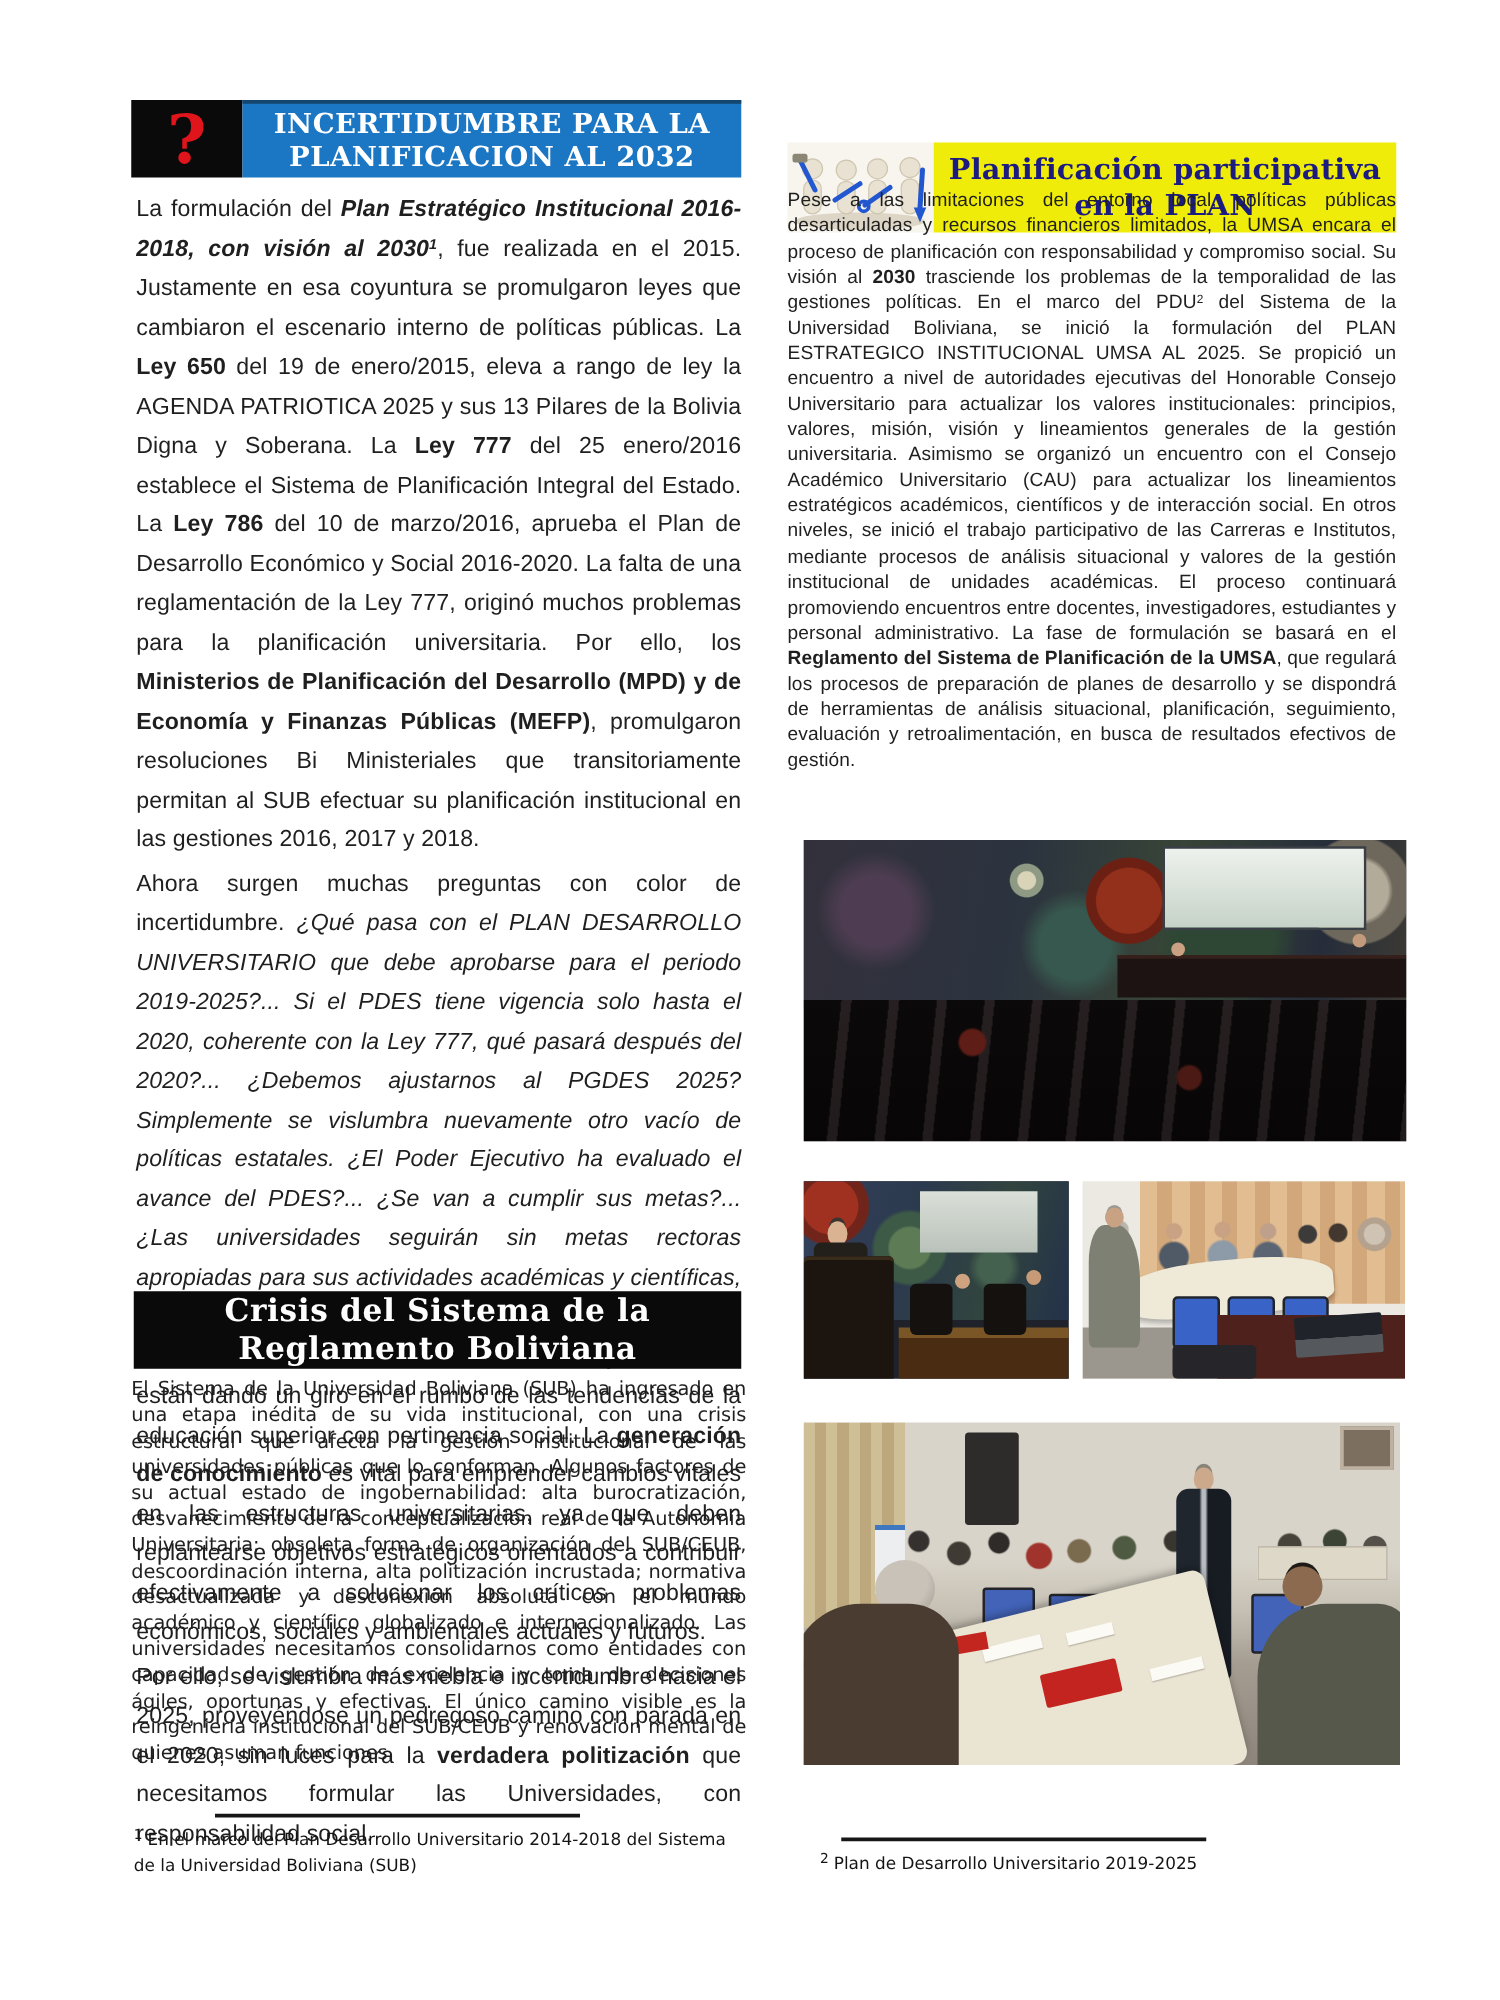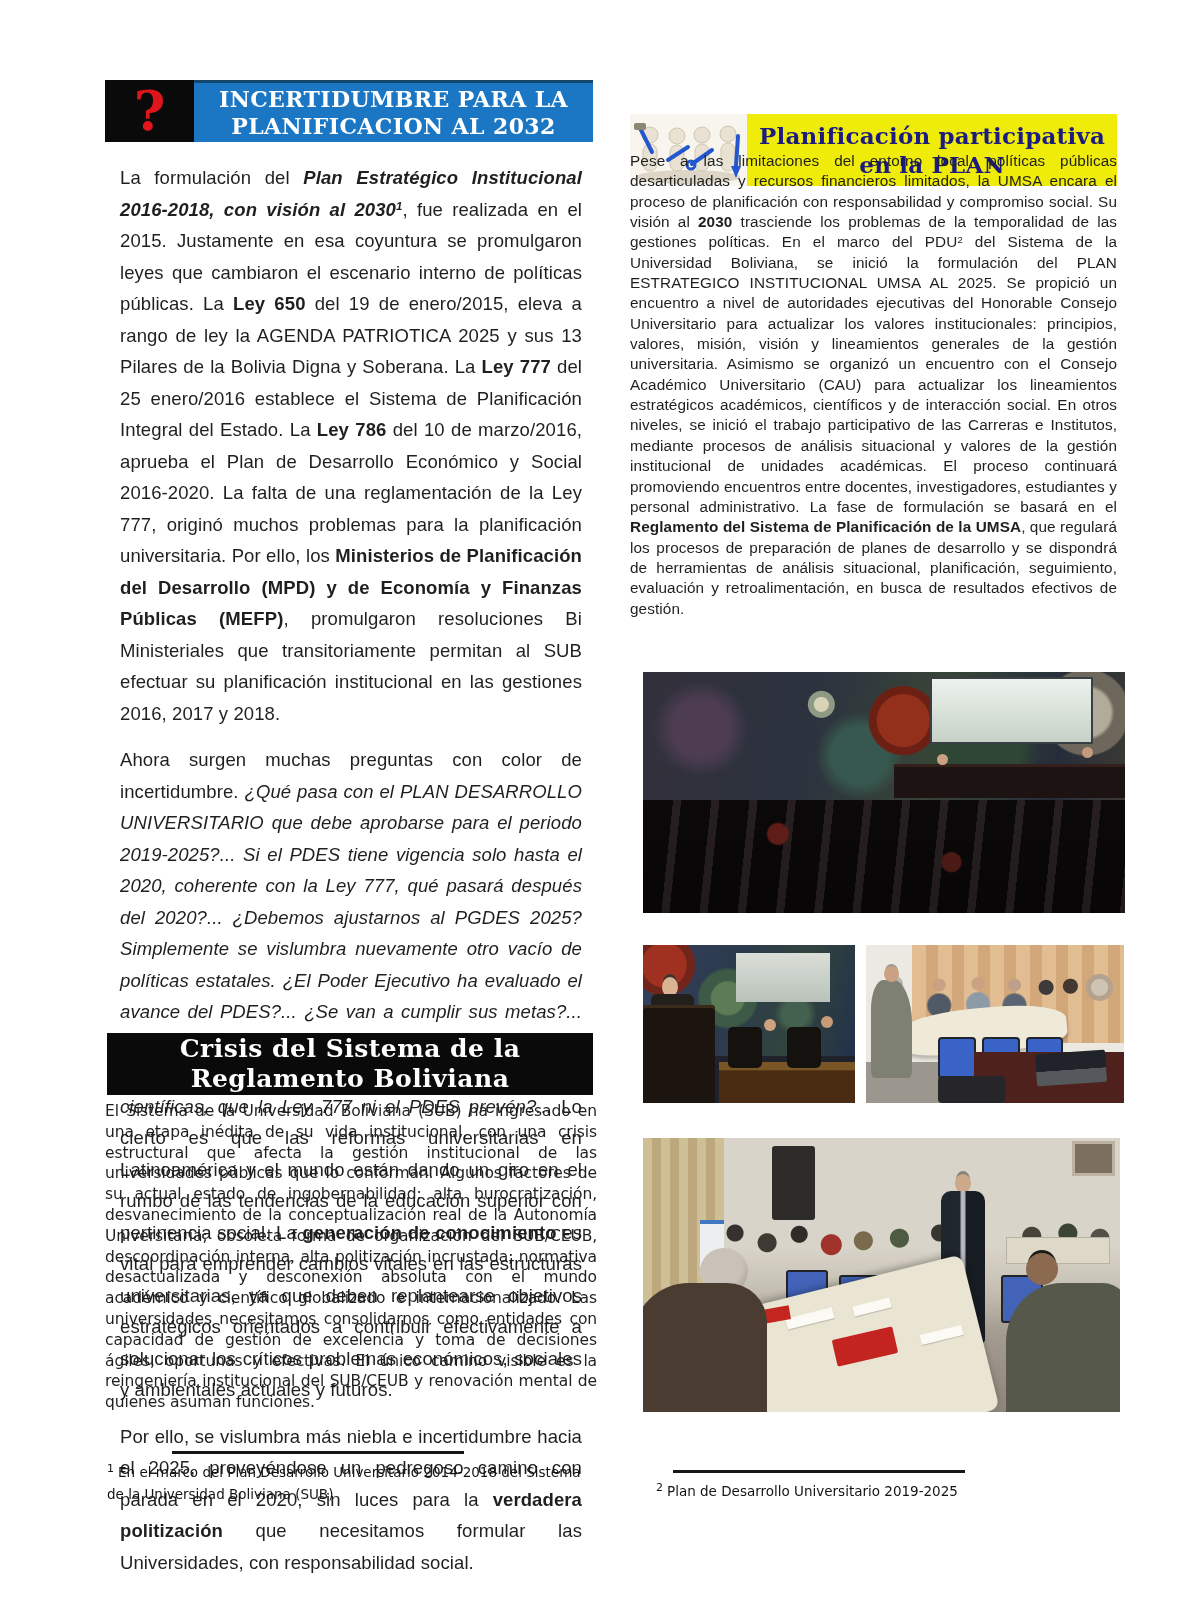"La formulación del Plan Estratégico" .article-left p { margin: 15px -> 4px }
